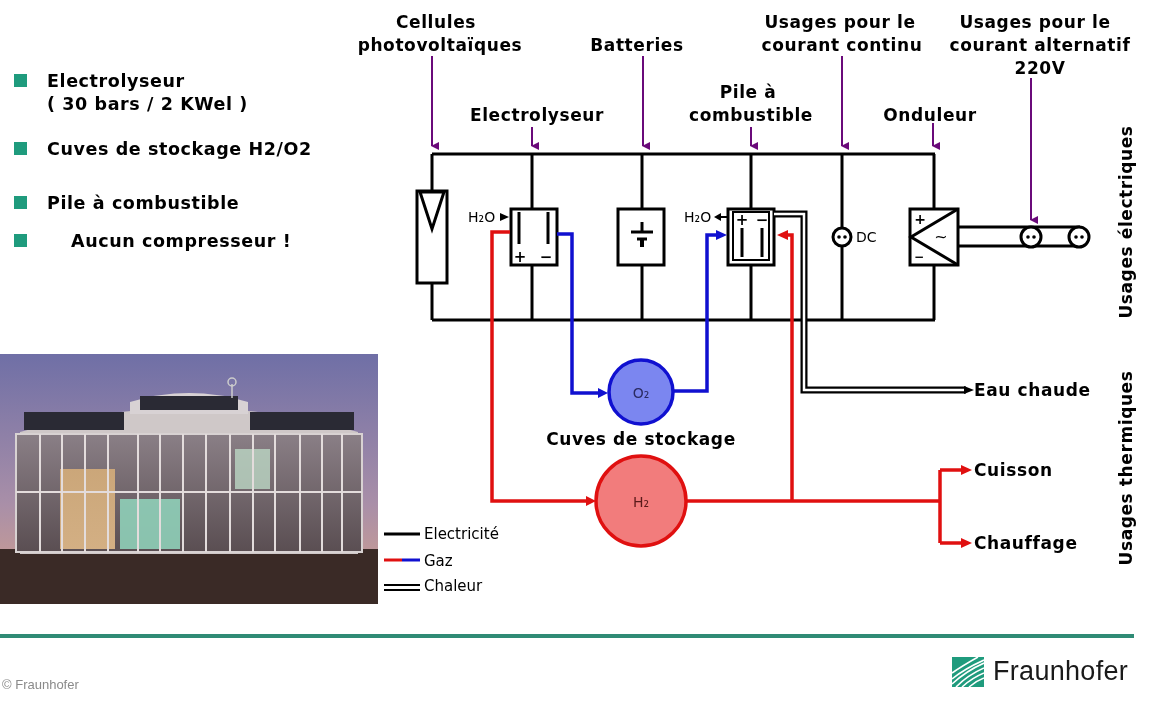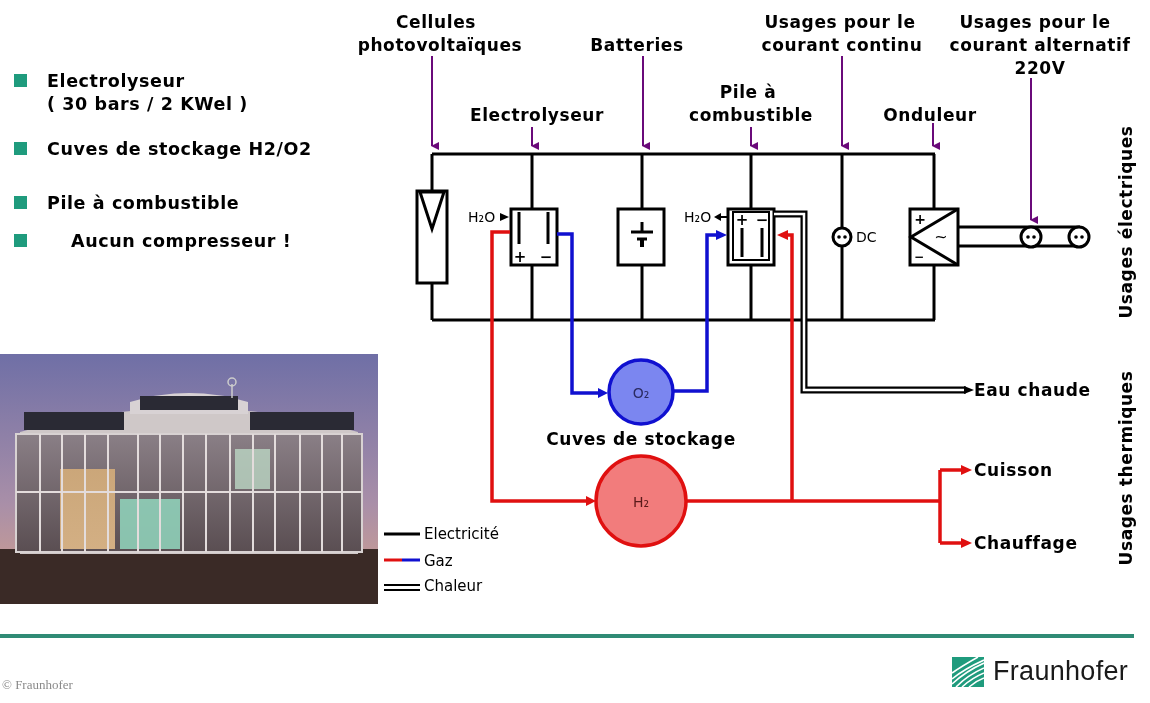"© Fraunhofer" .copyright { font-family: Liberation Serif, serif -> Liberation Sans, sans-serif }
